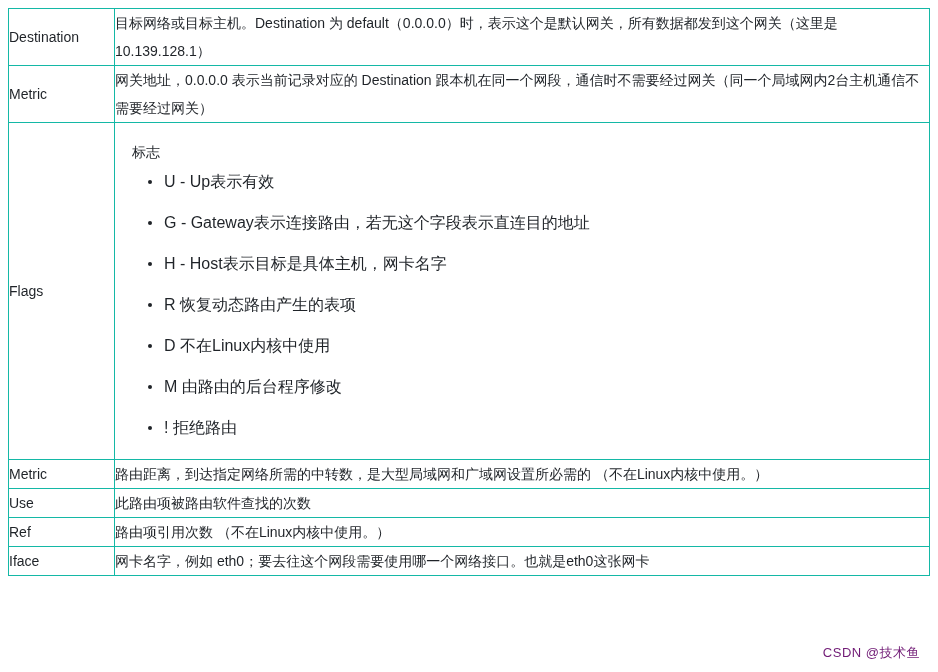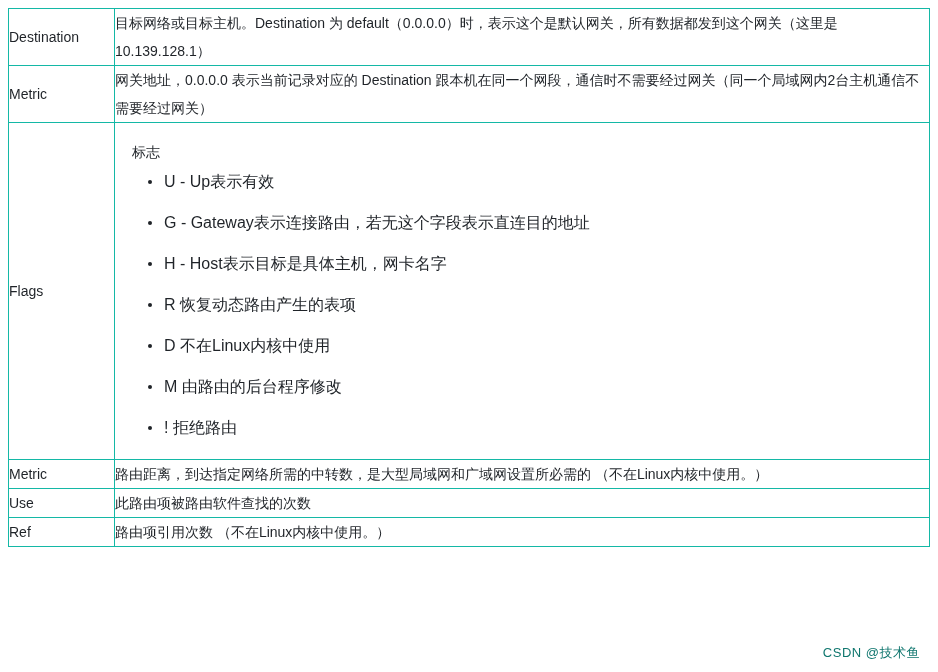"Iface" tr { html: none -> <tr> <td>Iface</td> <td>网卡名字，例如 eth0；要去往这个网段需要使用哪一个网络接口。也就是eth0这张网卡</td> </tr> }
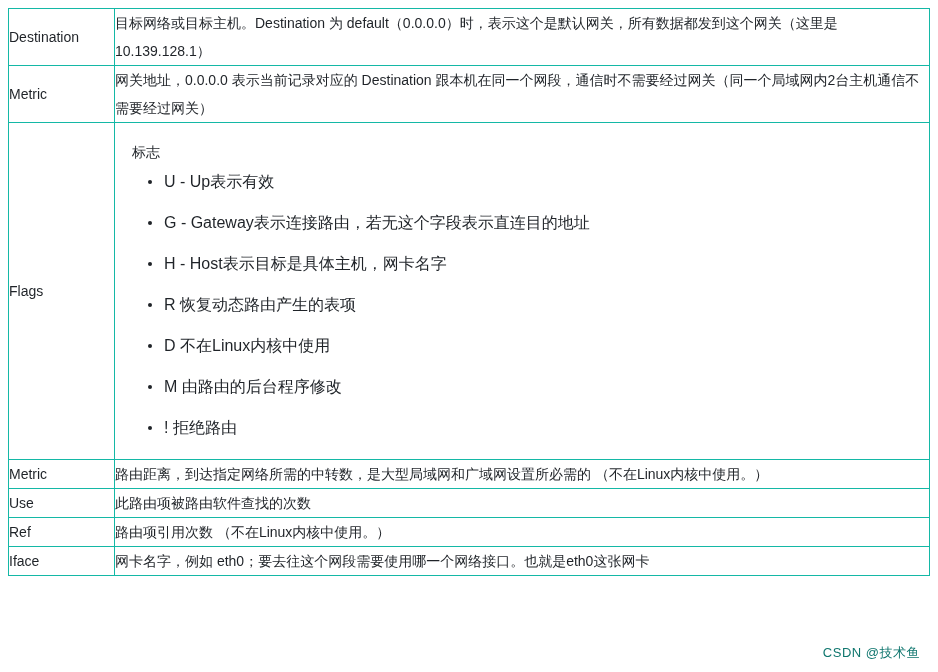"CSDN @技术鱼" .watermark { color: #0f766e -> #701a75 }
